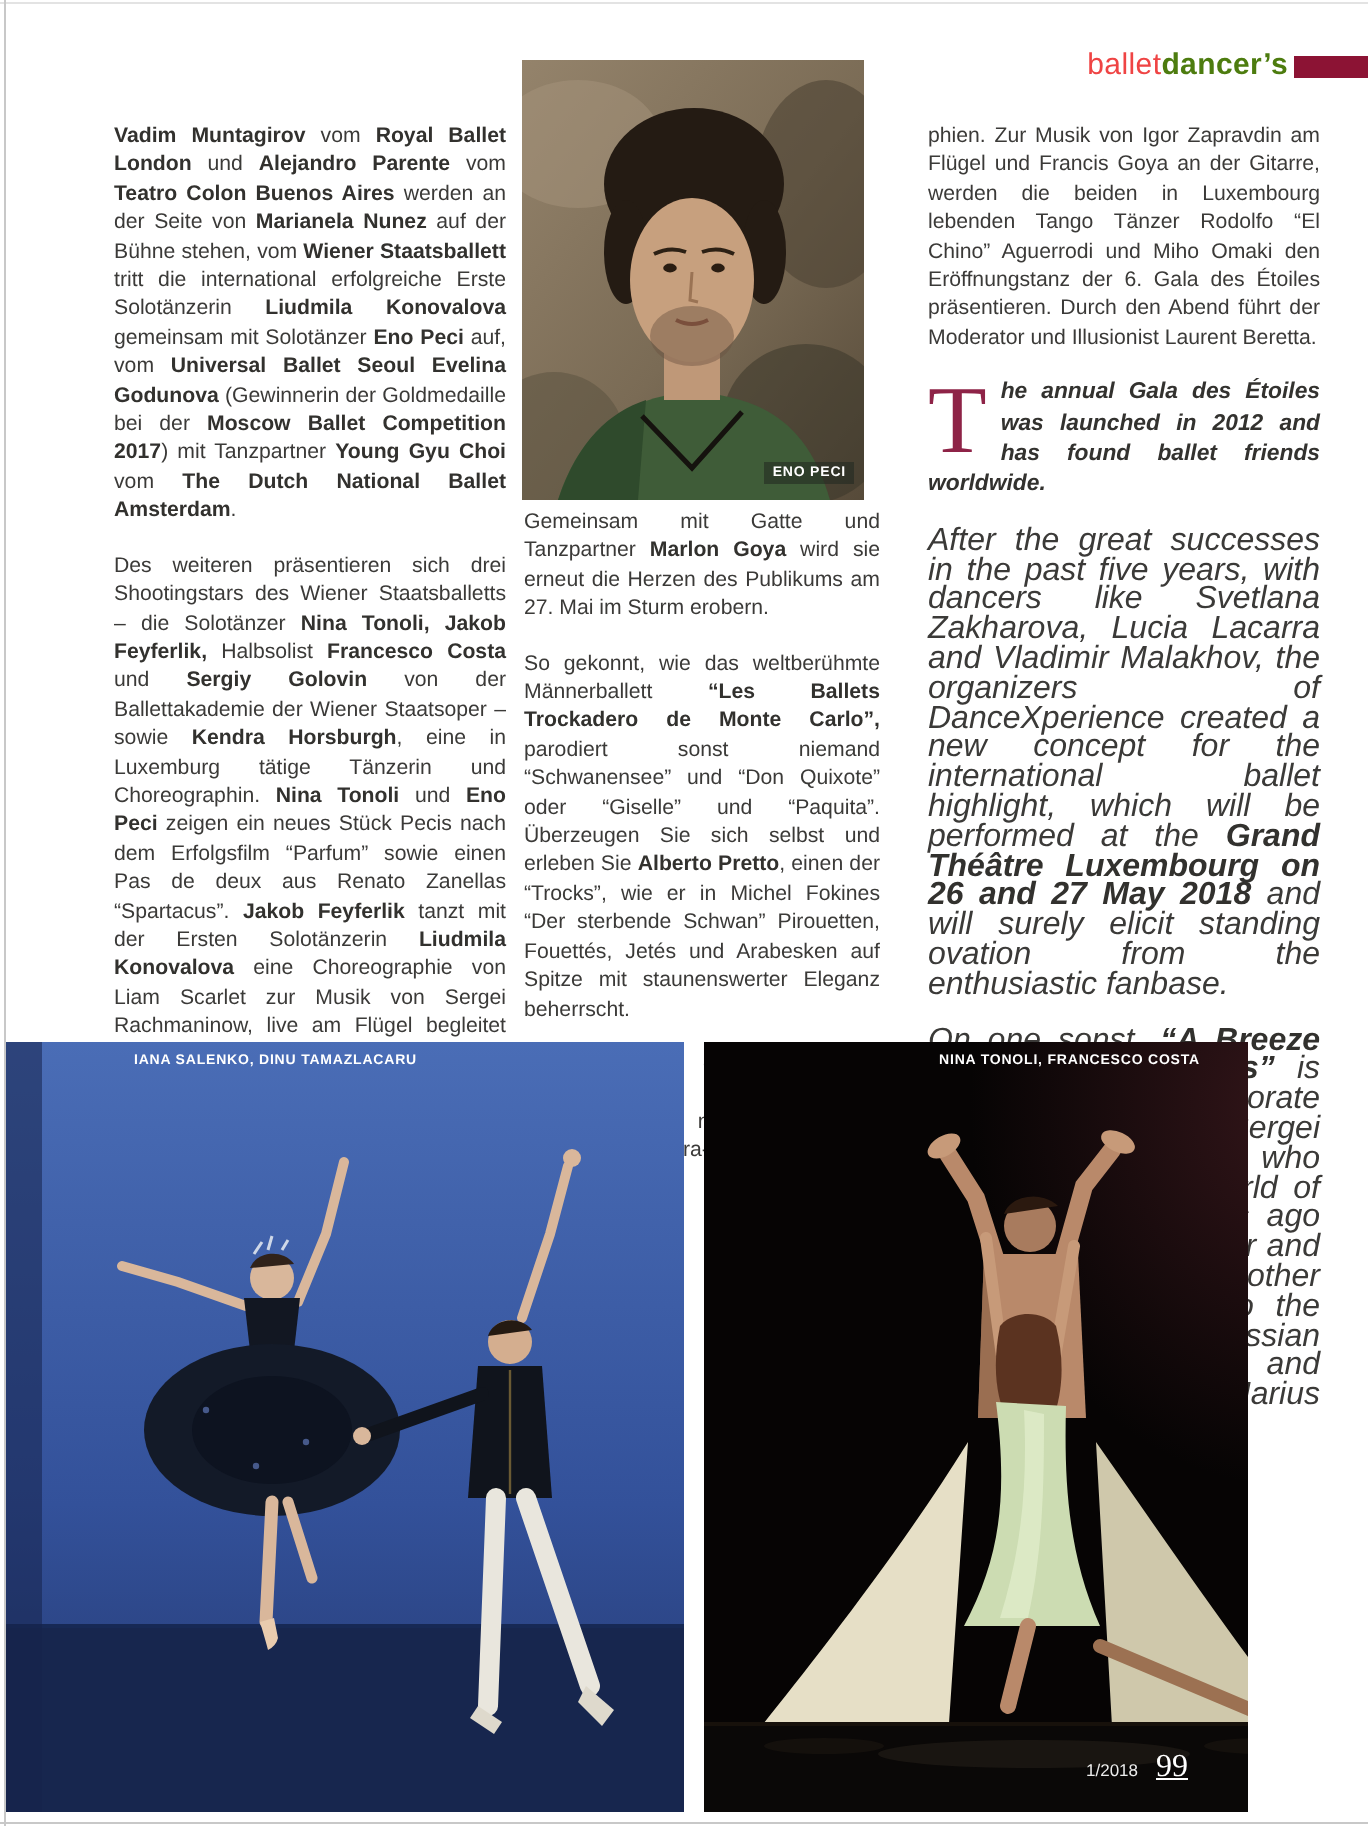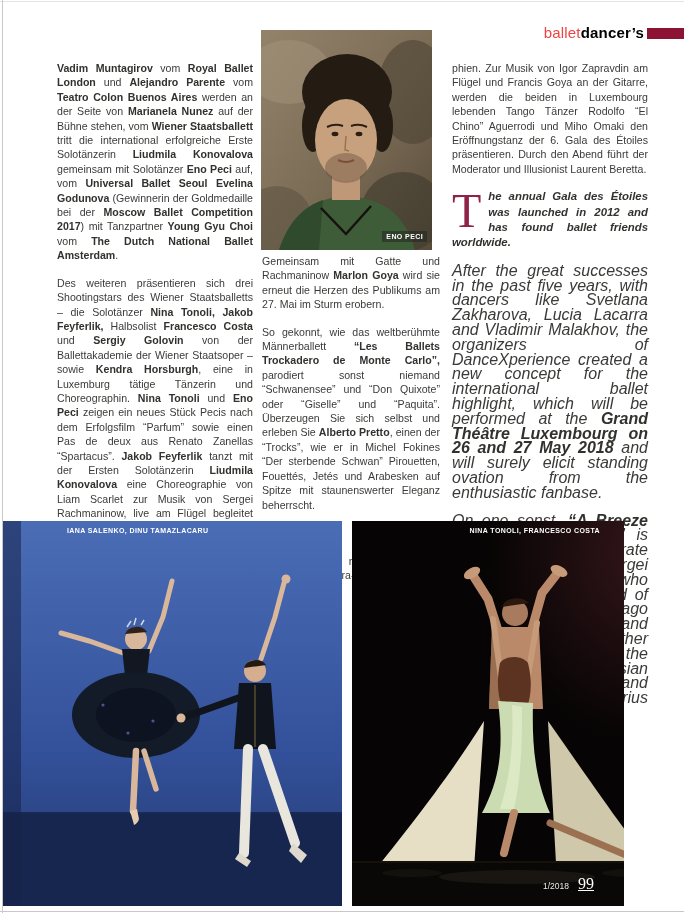"dancer’s" .brand .bd { color: #000000 -> #4d7c0f }
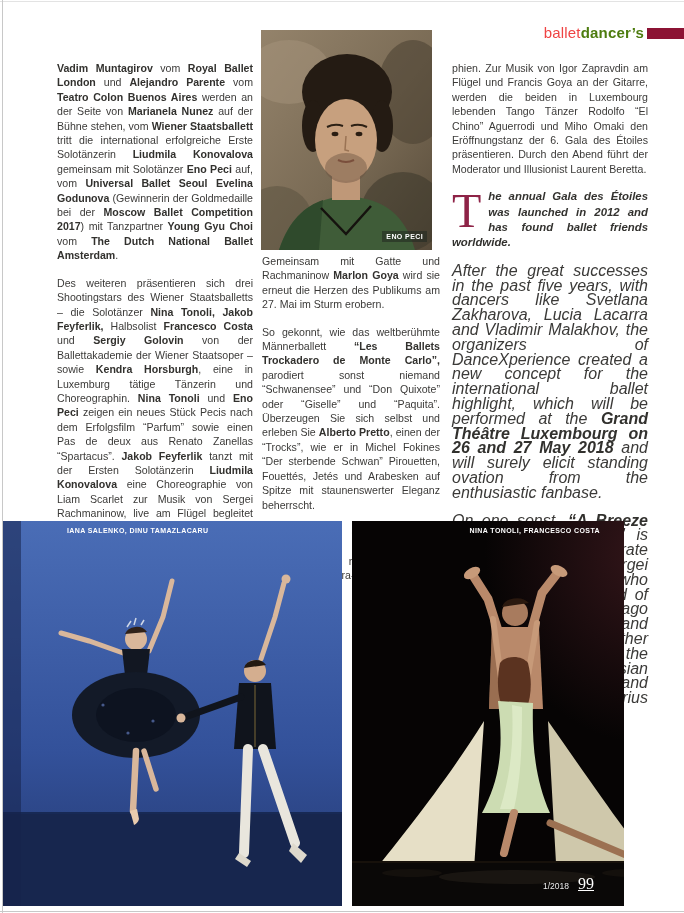"phien. Zur Musik von Igor" #col3 { left: 452px -> 464px }
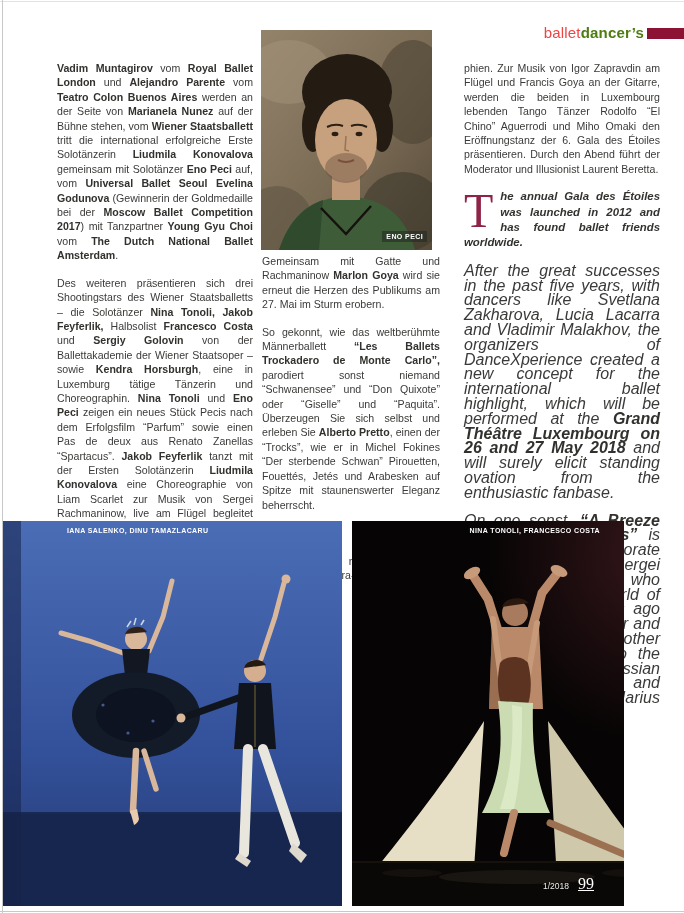"Gemeinsam mit Gatte und Rachmaninow" span { text: Rachmaninow -> Tanzpartner }
